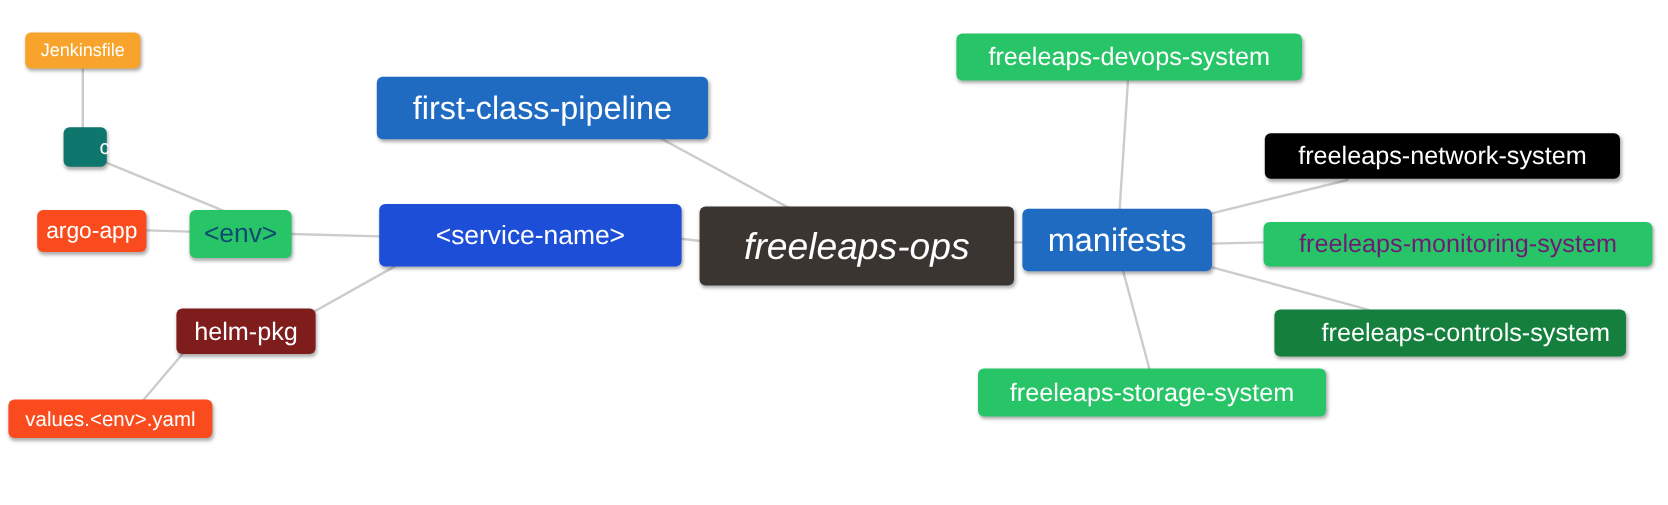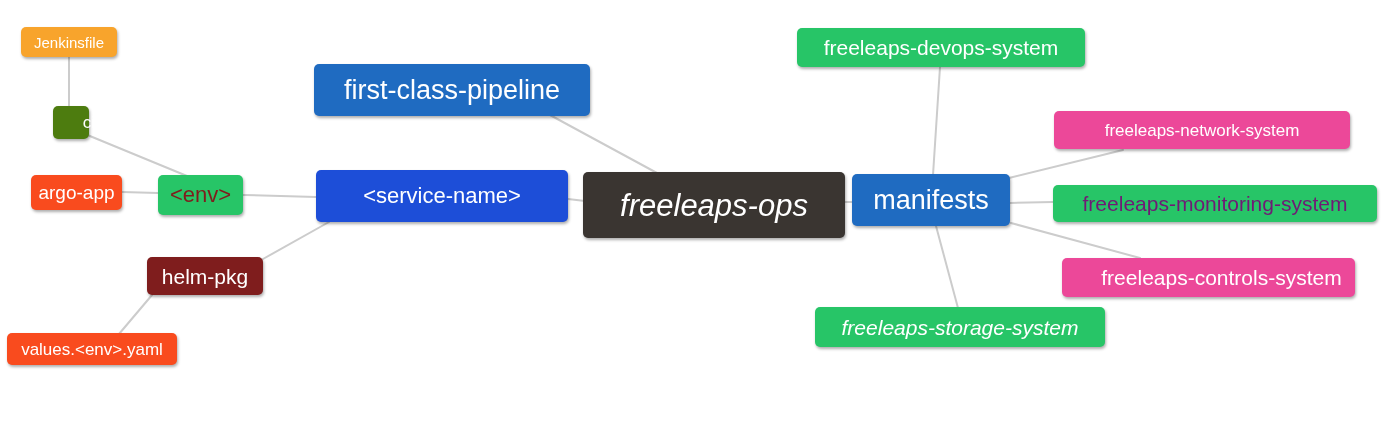"ci" div.node { background: #4d7c0f -> #0f766e }
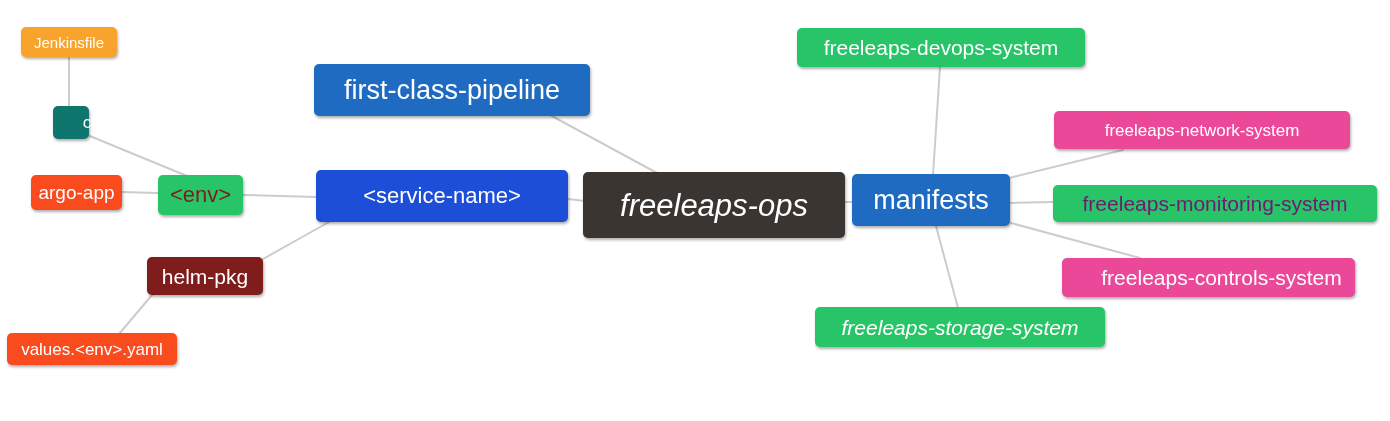"freeleaps-network-system" div.node { background: #ec4899 -> #000000; font-size: 17px -> 21px }
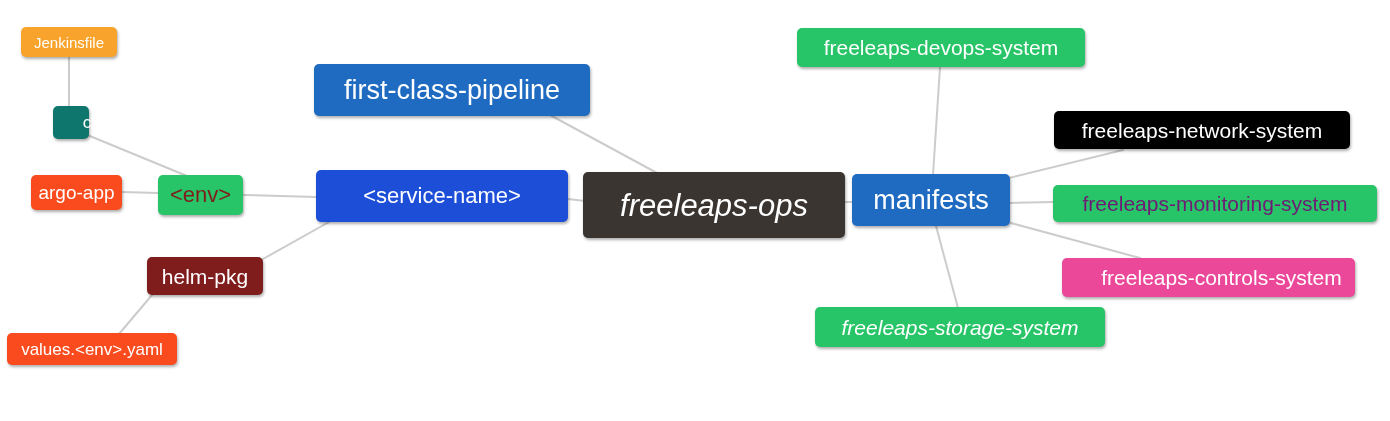"<env>" div.node { color: #7f1d1d -> #0c4a6e }
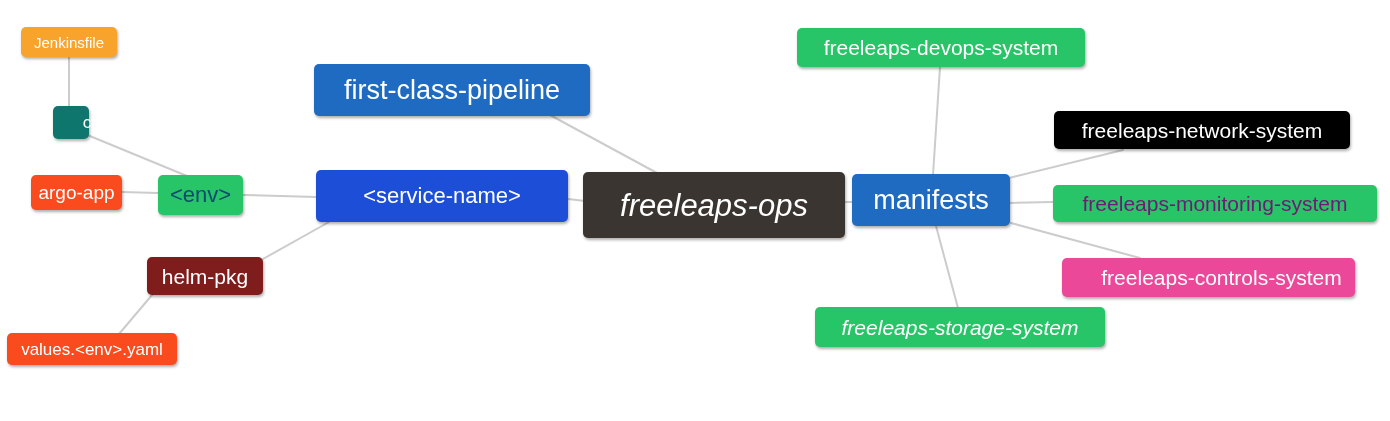"freeleaps-controls-system" div.node { background: #ec4899 -> #15803d }
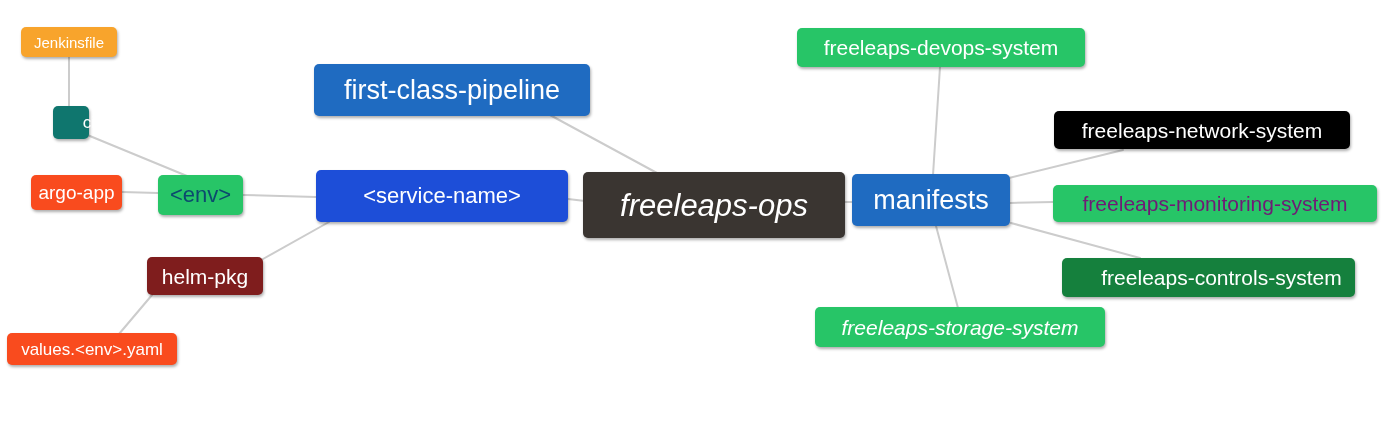"freeleaps-storage-system" div.node { font-style: italic -> none }
